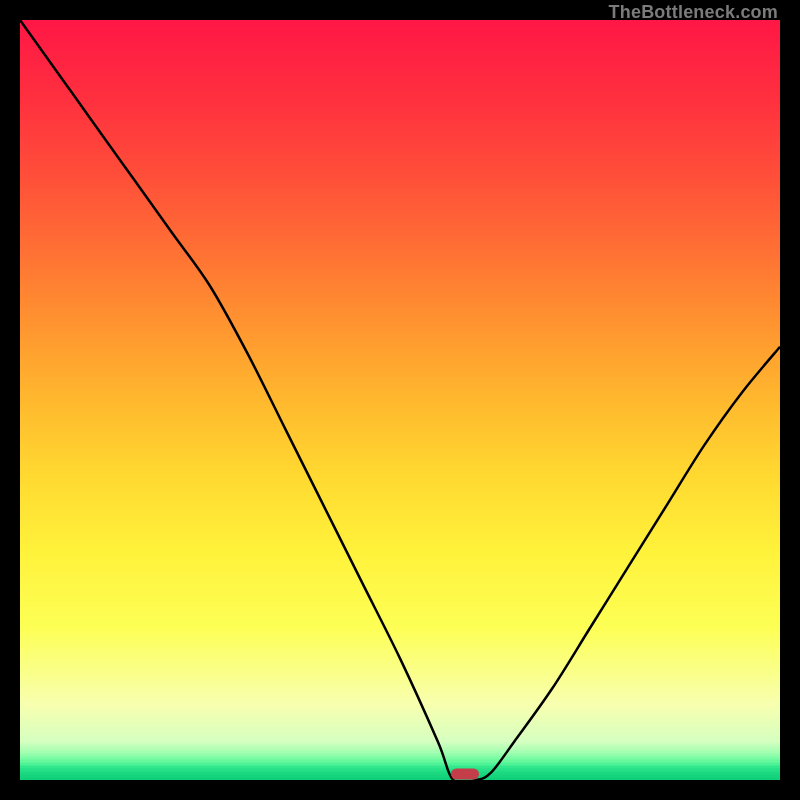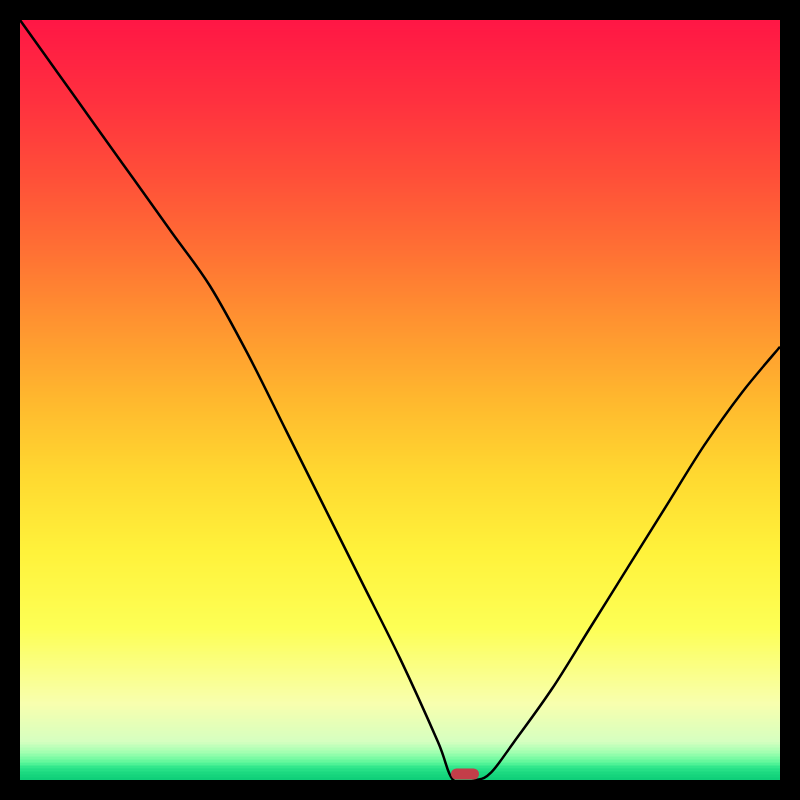"TheBottleneck.com" div.watermark { html: none -> <div>TheBottleneck.com</div> }
